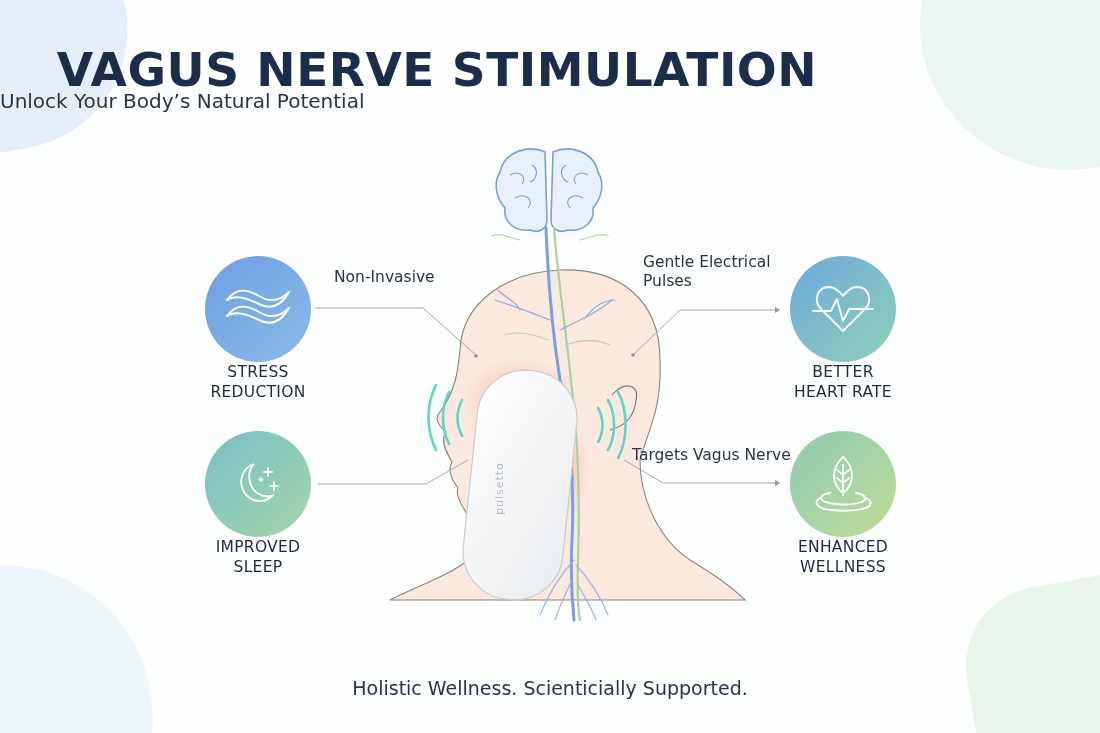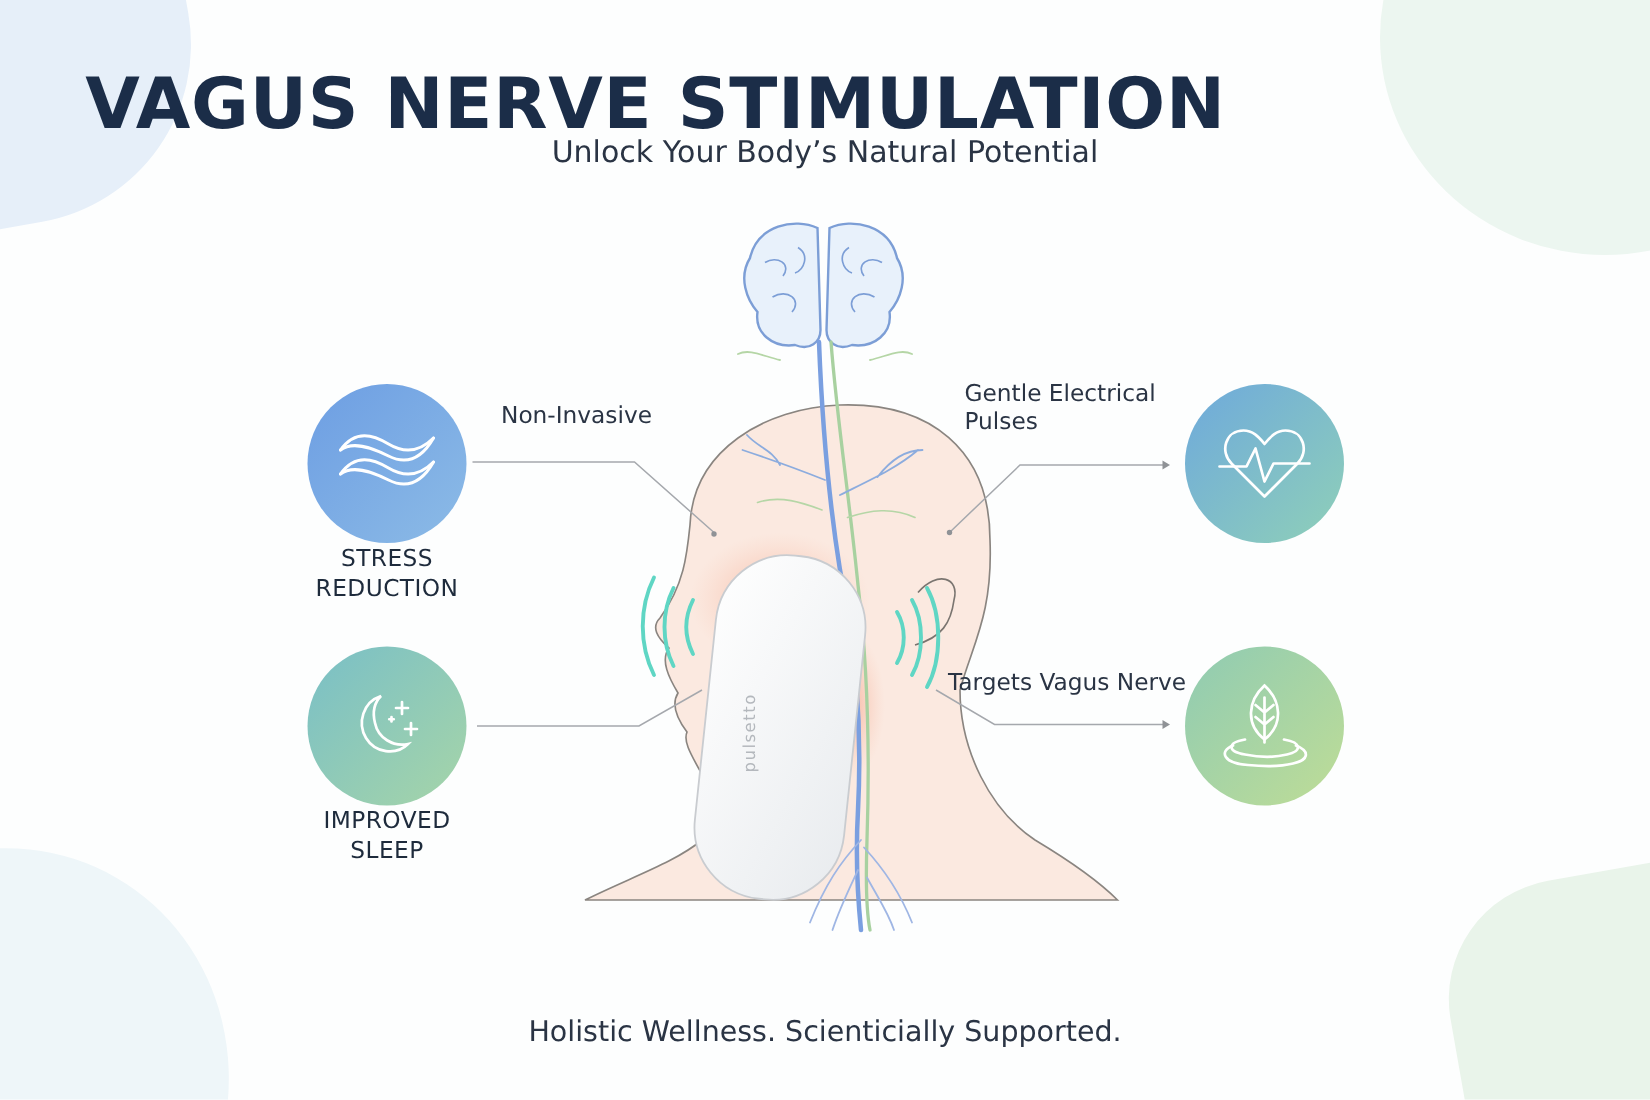"Unlock Your Body’s Natural Potential" .subtitle { text-align: center -> left }
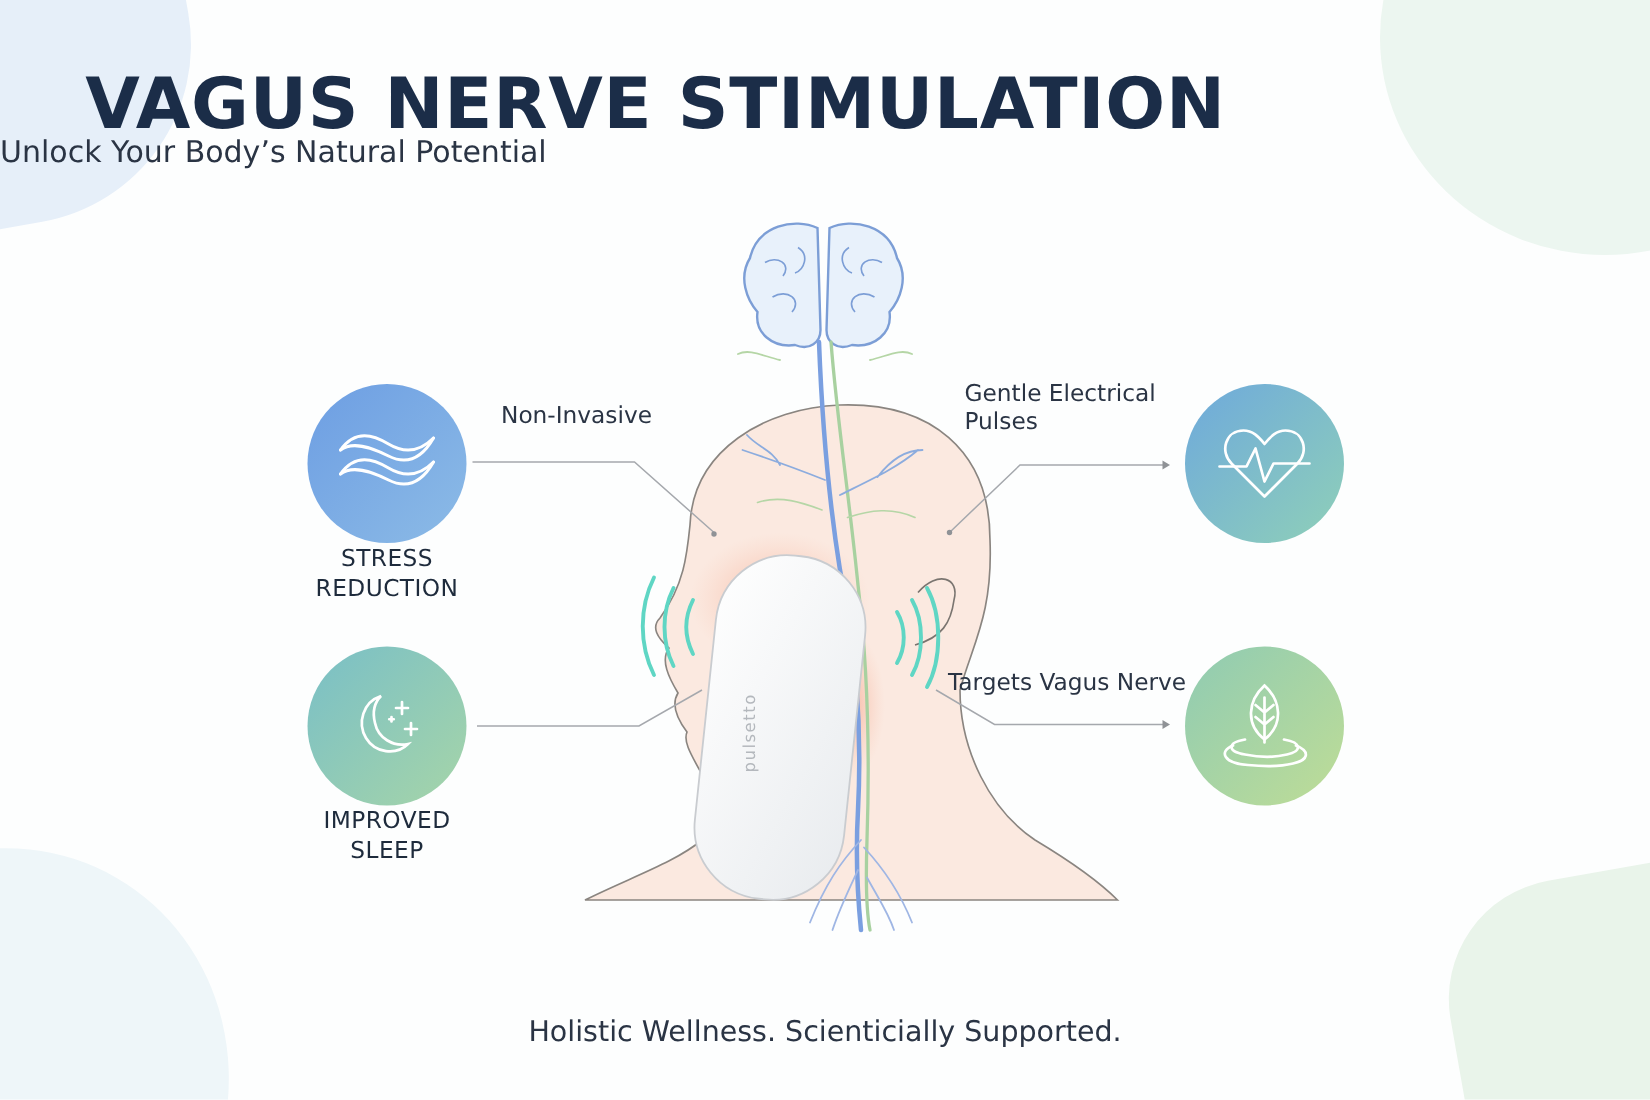"BETTER" div.label { html: none -> <div> <div>BETTER</div> <div>HEART RATE</div> </div> }
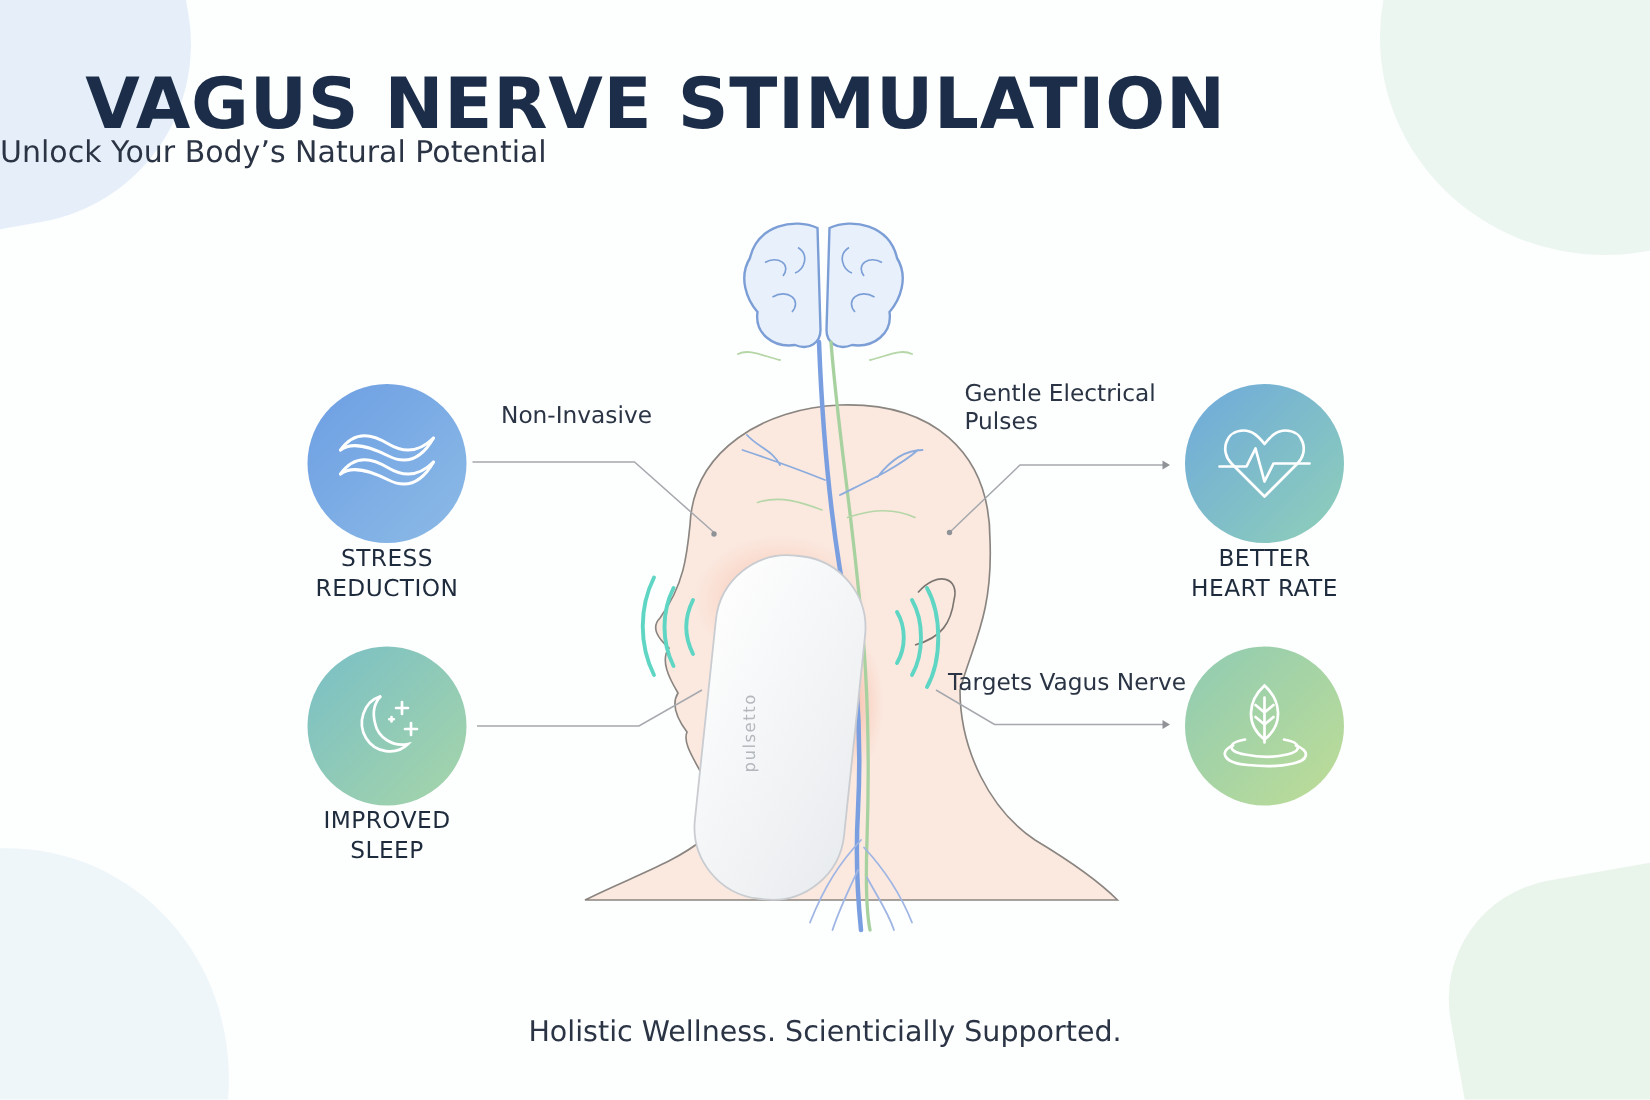"ENHANCED" div.label { html: none -> <div> <div>ENHANCED</div> <div>WELLNESS</div> </div> }
